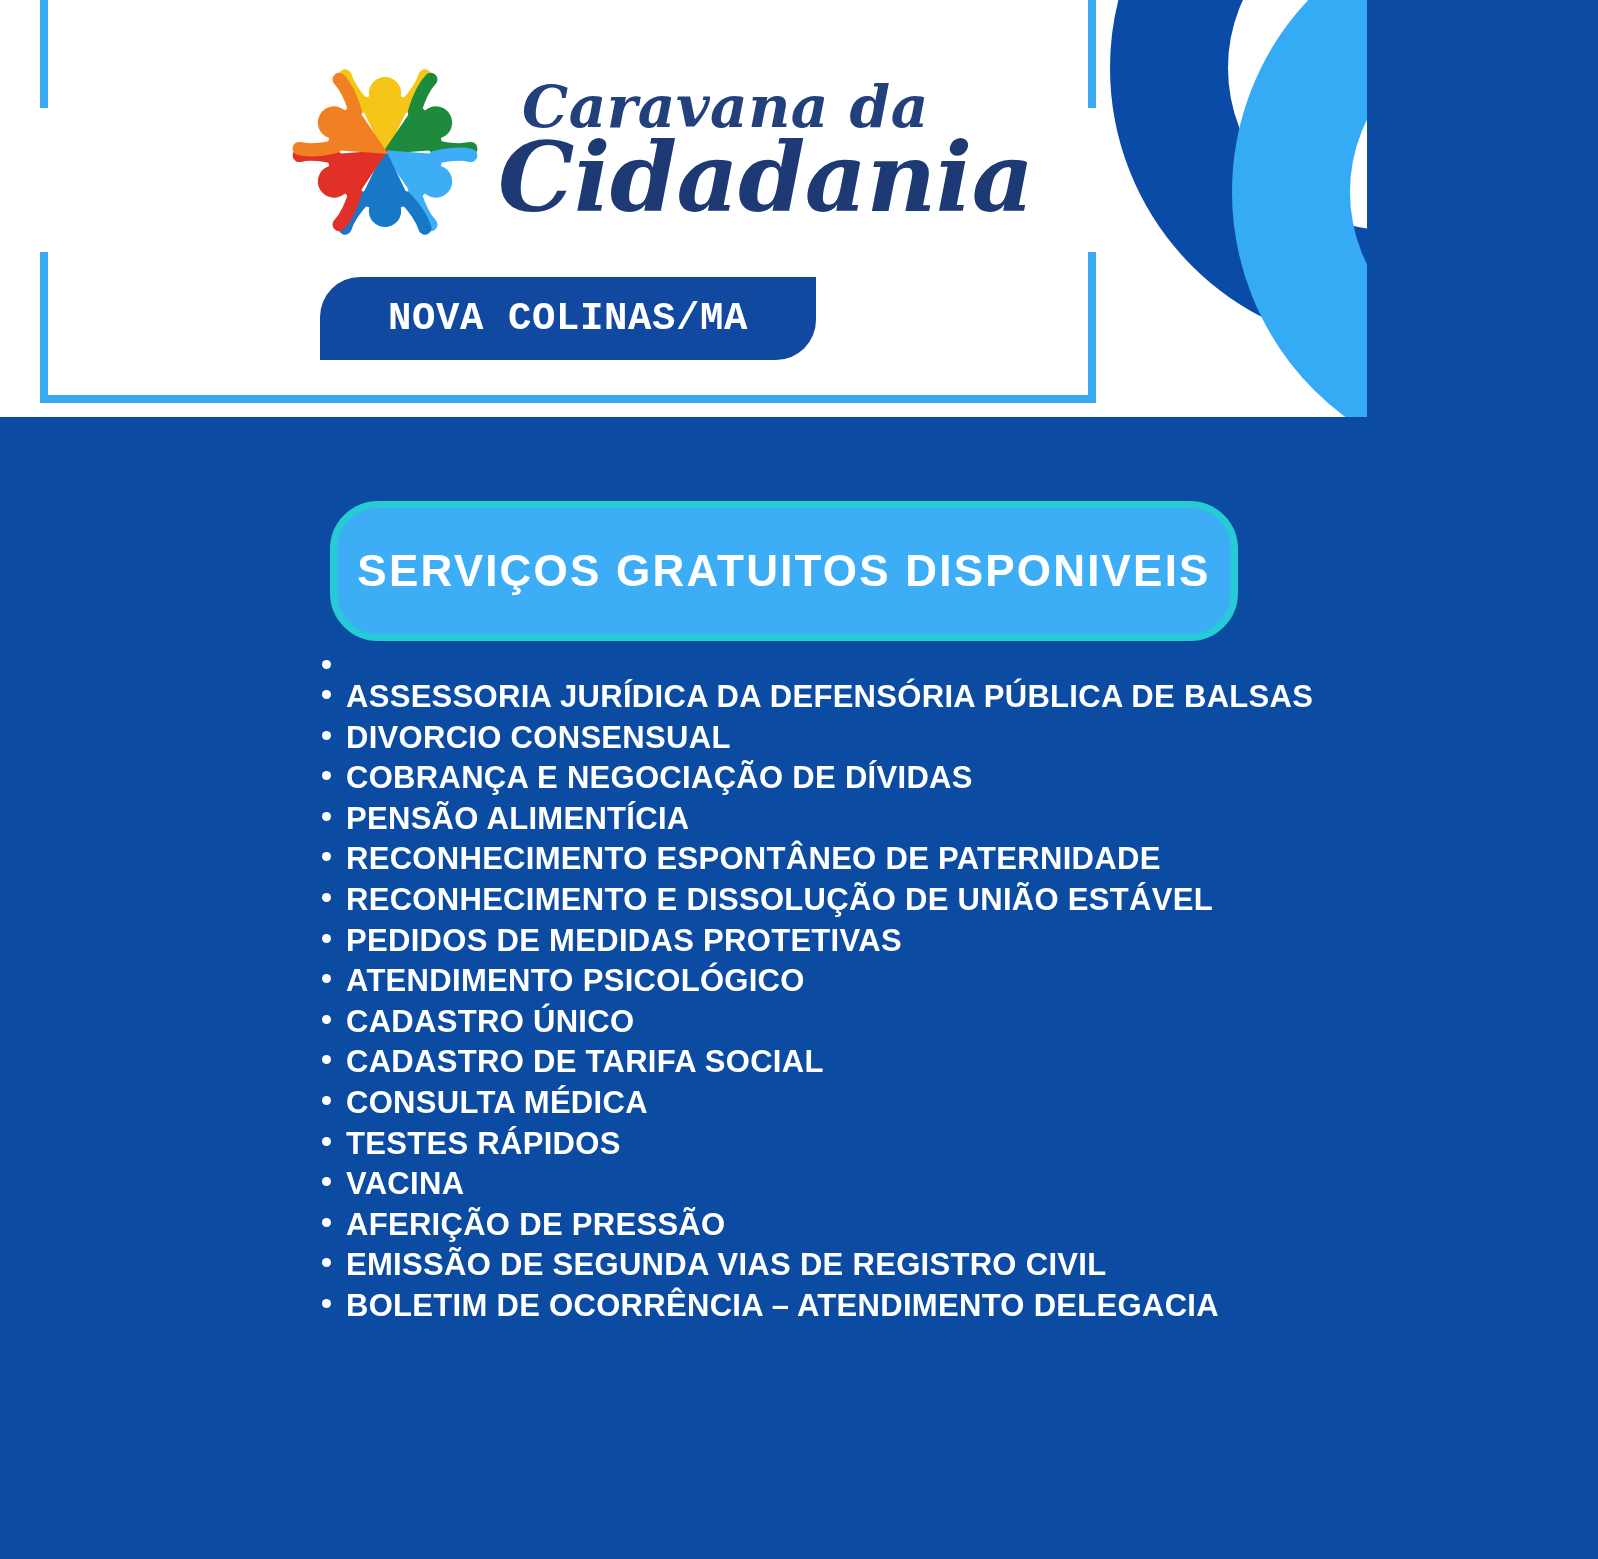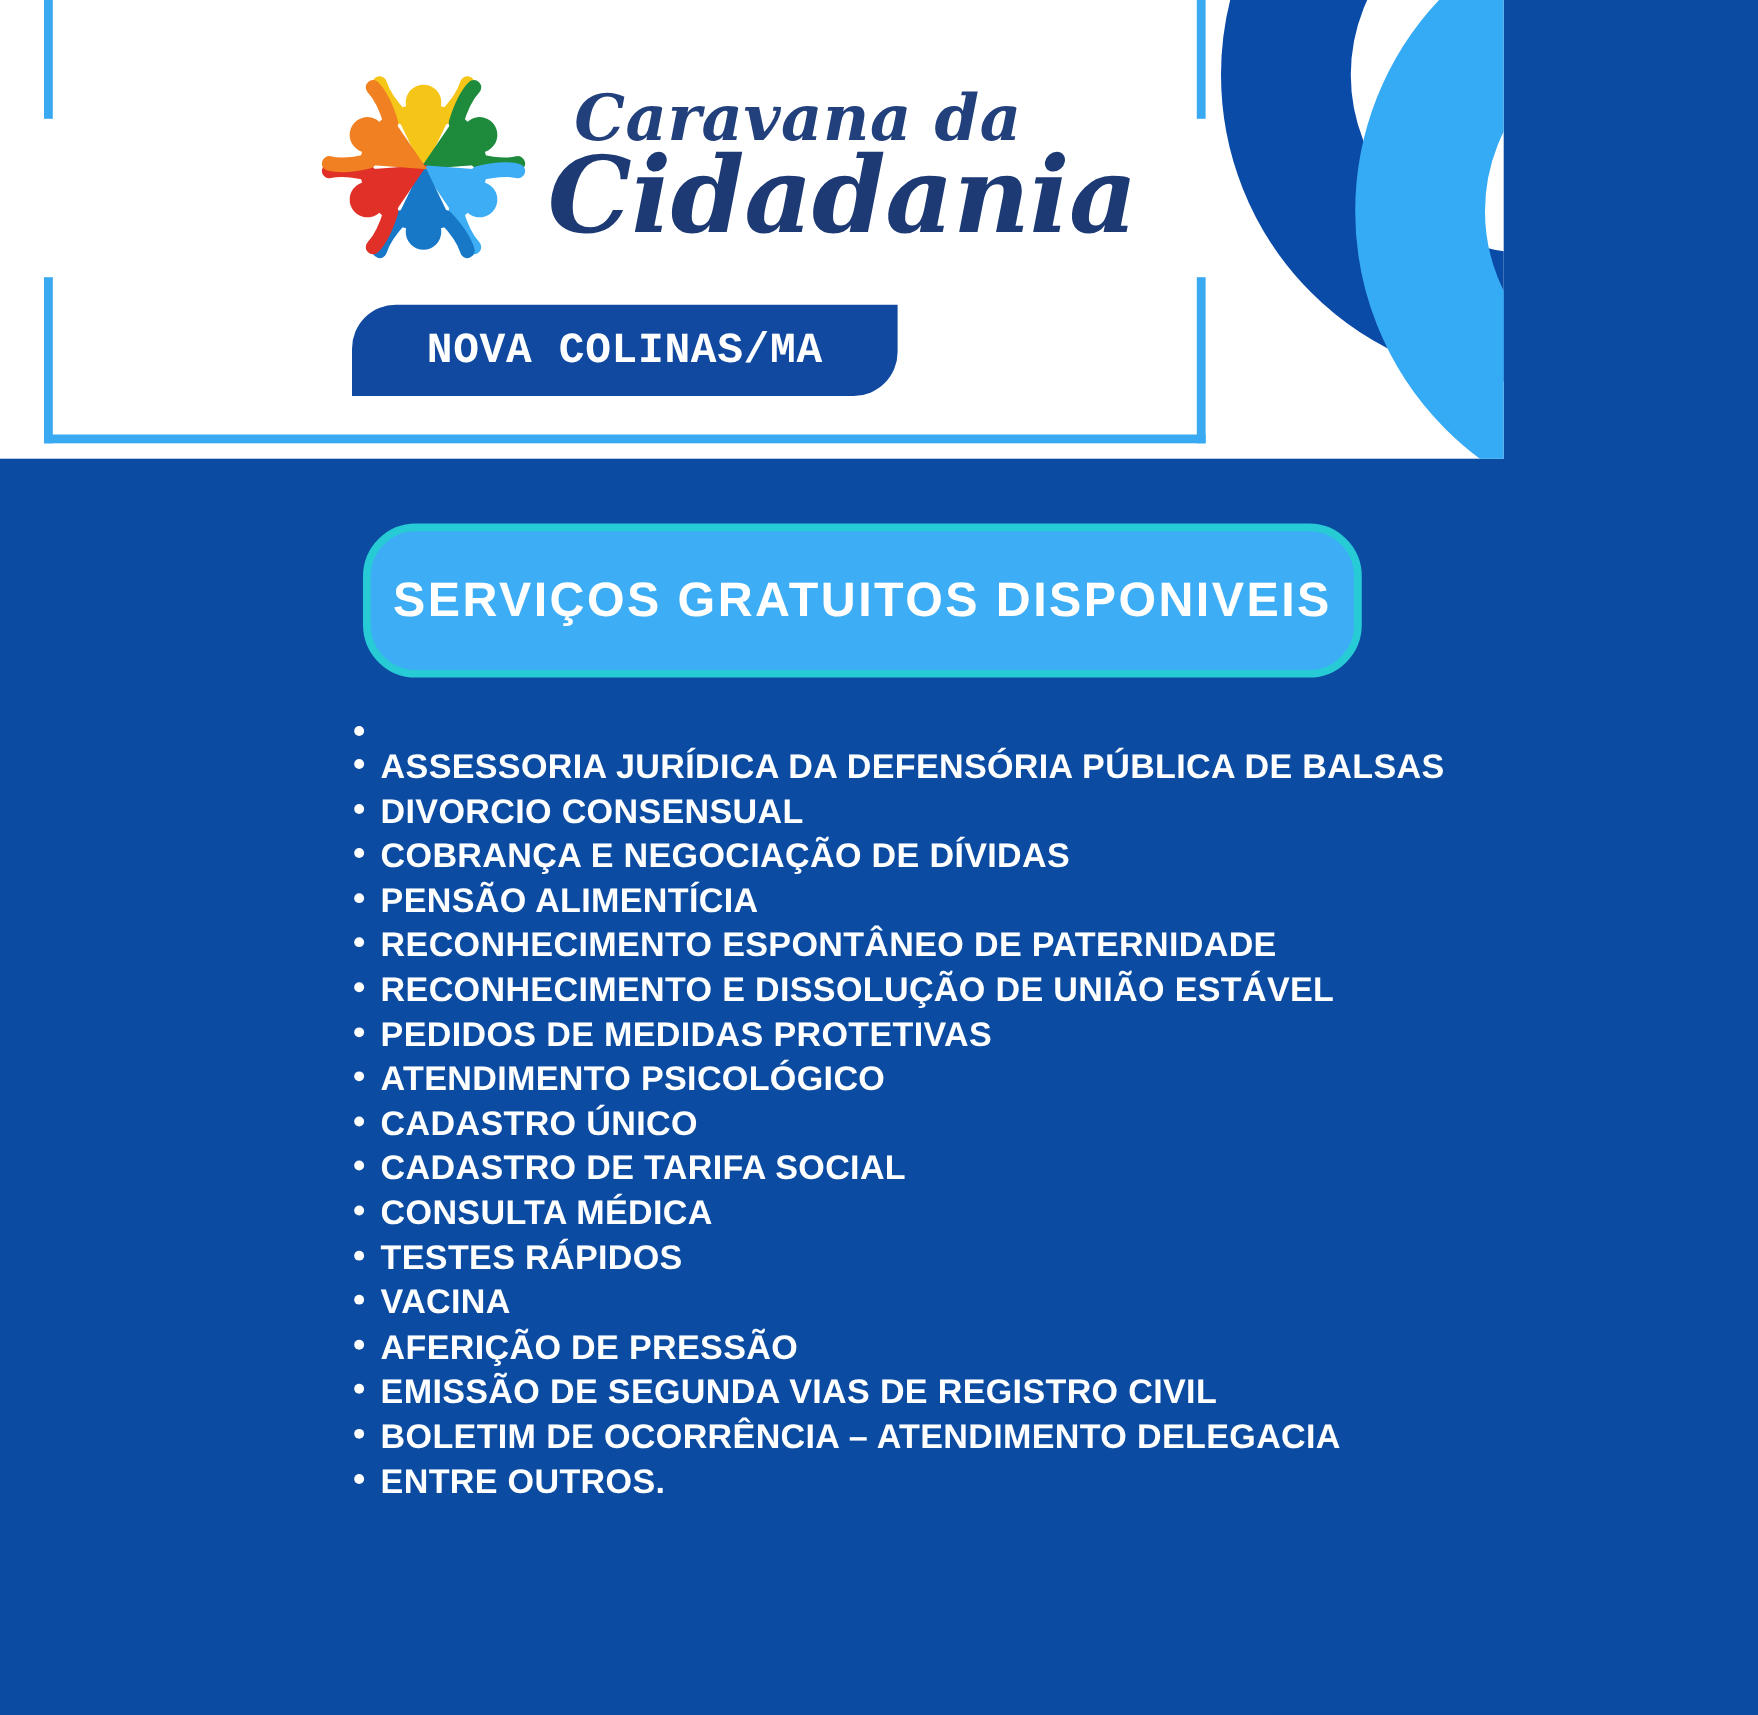"SERVIÇOS GRATUITOS DISPONIVEIS" .services-banner { top: 476px -> 501px }
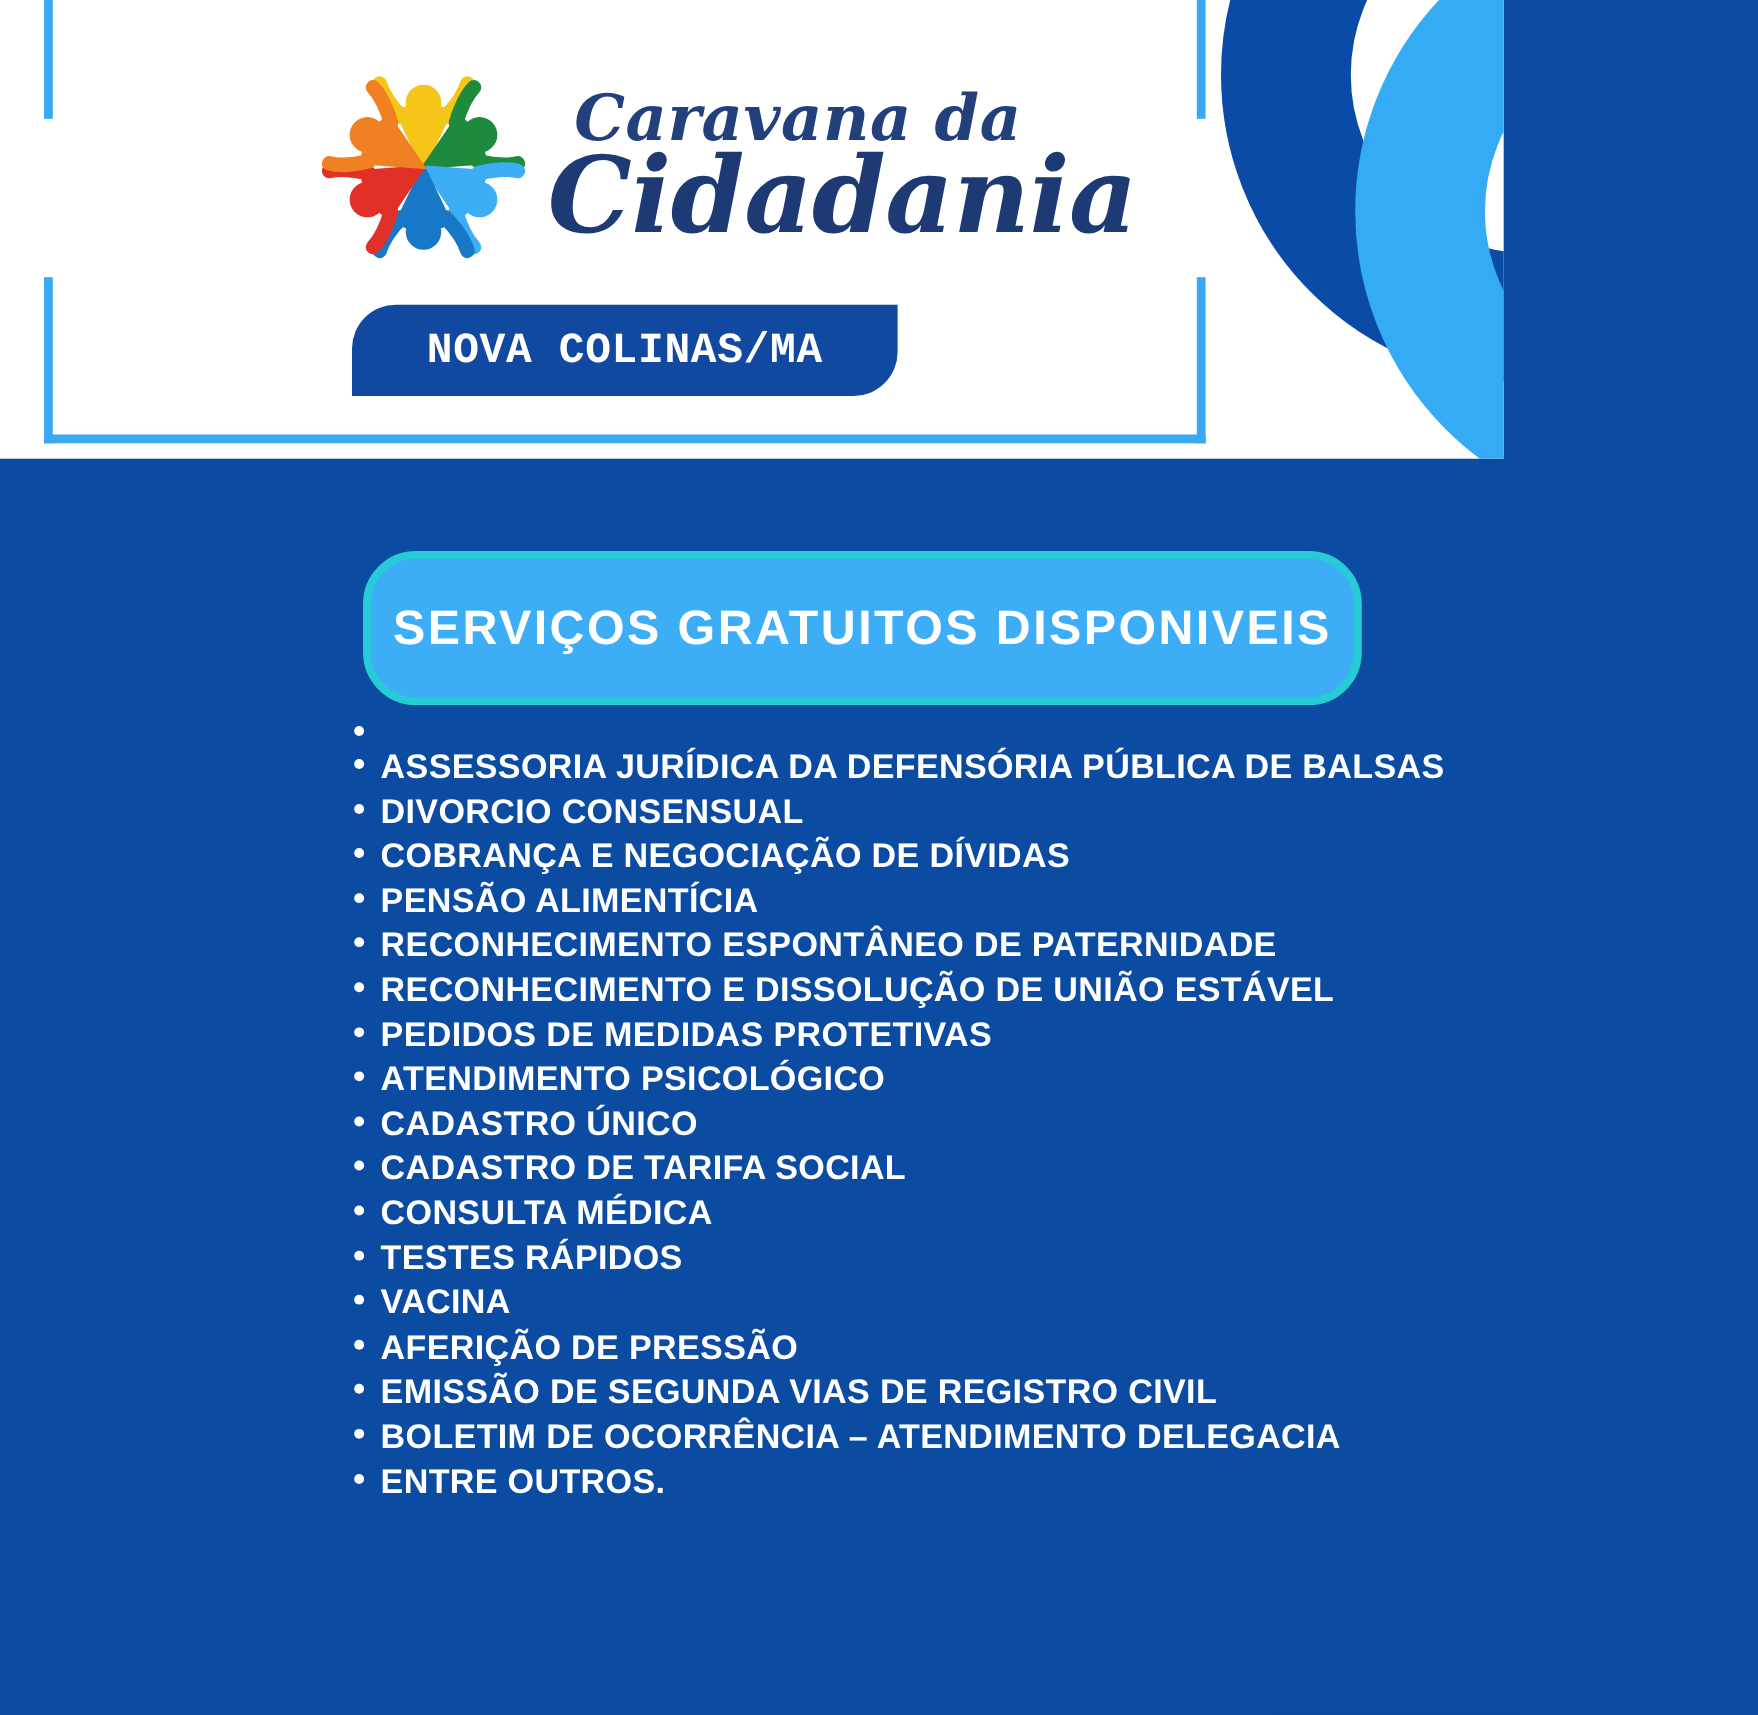"ENTRE OUTROS." li { html: <li> <span></span> <span>ENTRE OUTROS.</span> </li> -> none }
